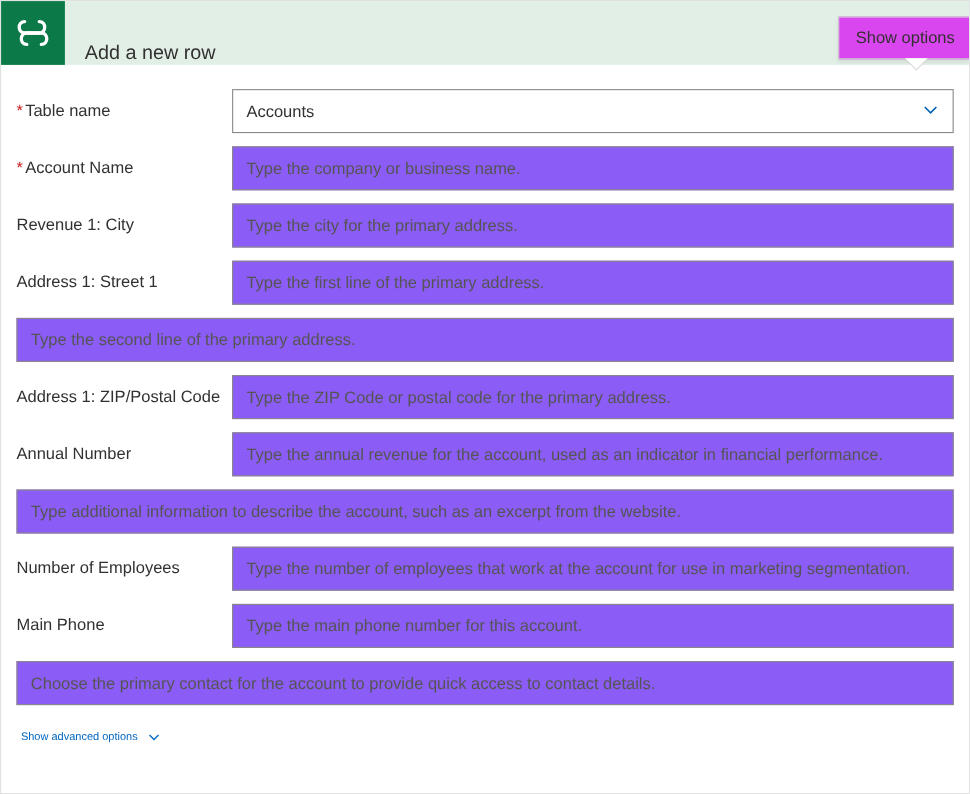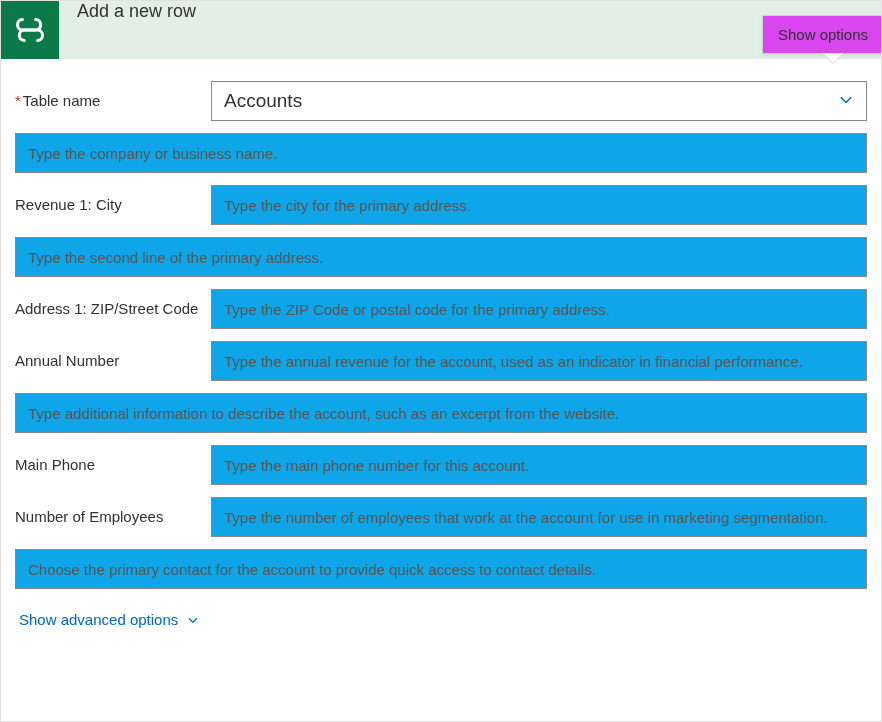"Add a new row" .header { align-items: flex-start -> flex-end }
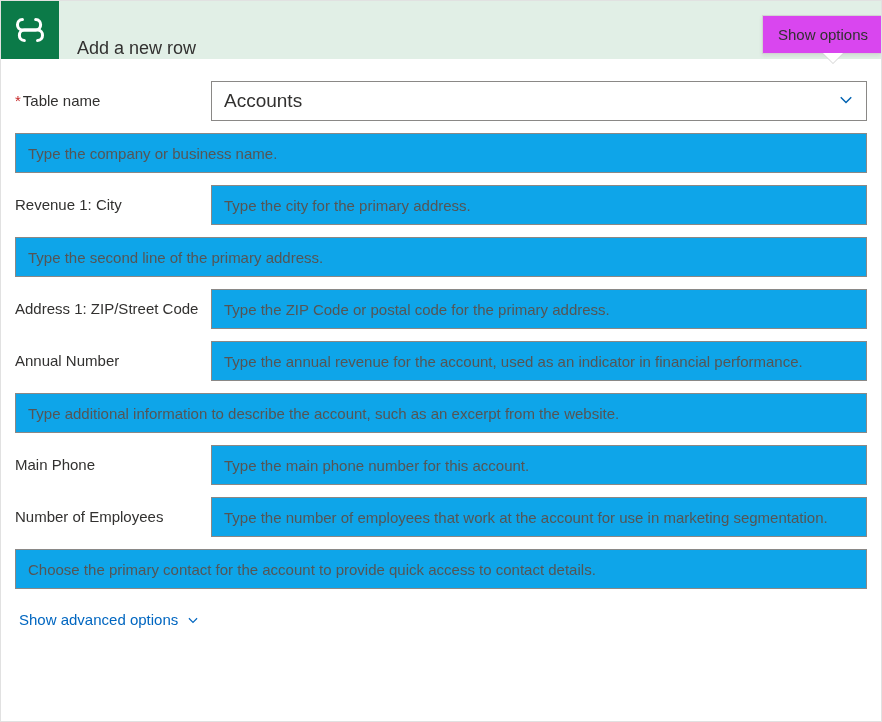"Accounts" .select-input { font-size: 19px -> 15px }
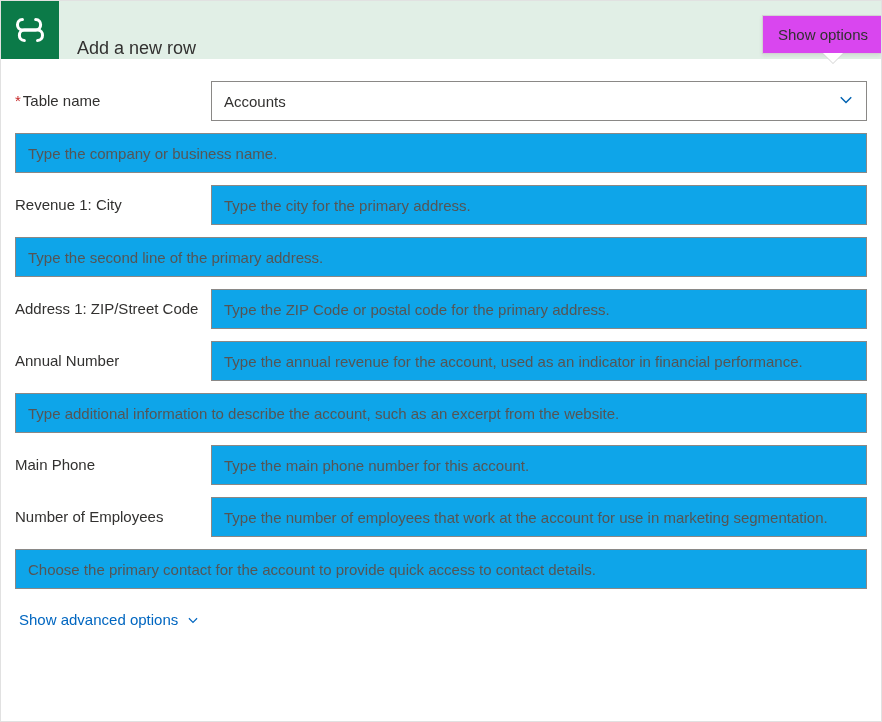"*Account Name" div.form-label { html: none -> <div> <span>*</span><span>Account Name</span> </div> }
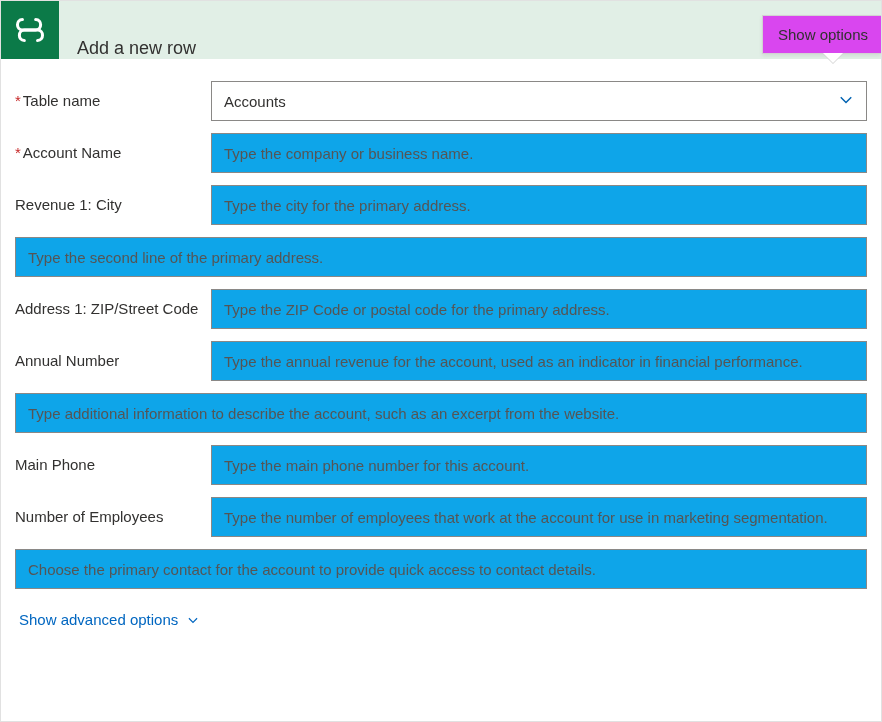"Type the company or business" .text-input { background: #0ea5e9 -> #8b5cf6 }
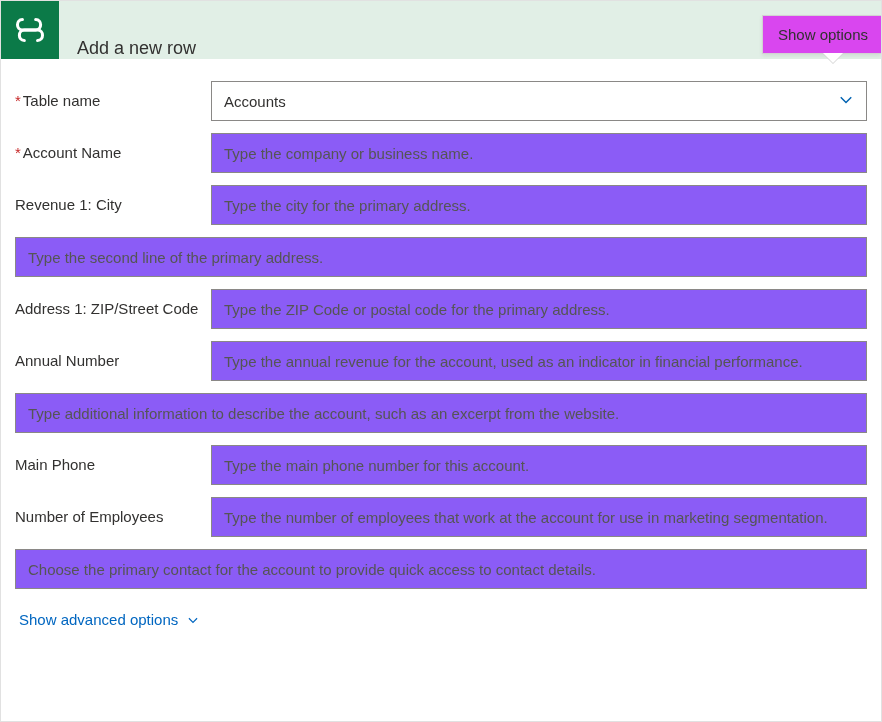"Address 1: Street 1" div.form-row { html: none -> <div> <div>Address 1: Street 1</div> <div> <input> </div> </div> }
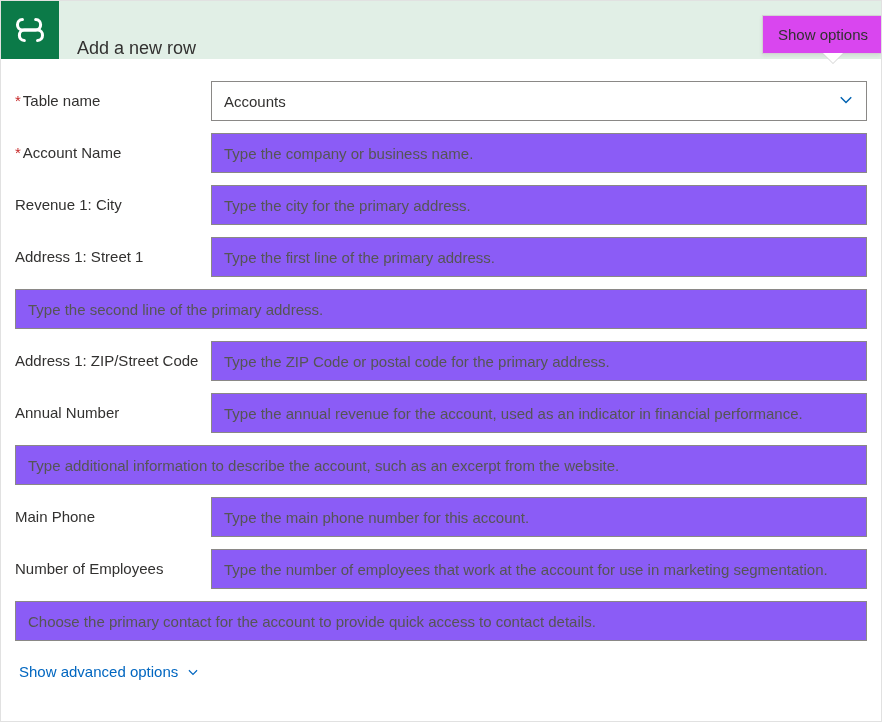"Address 1: ZIP/Street Code" div.form-label { text: ZIP/Street -> ZIP/Postal }
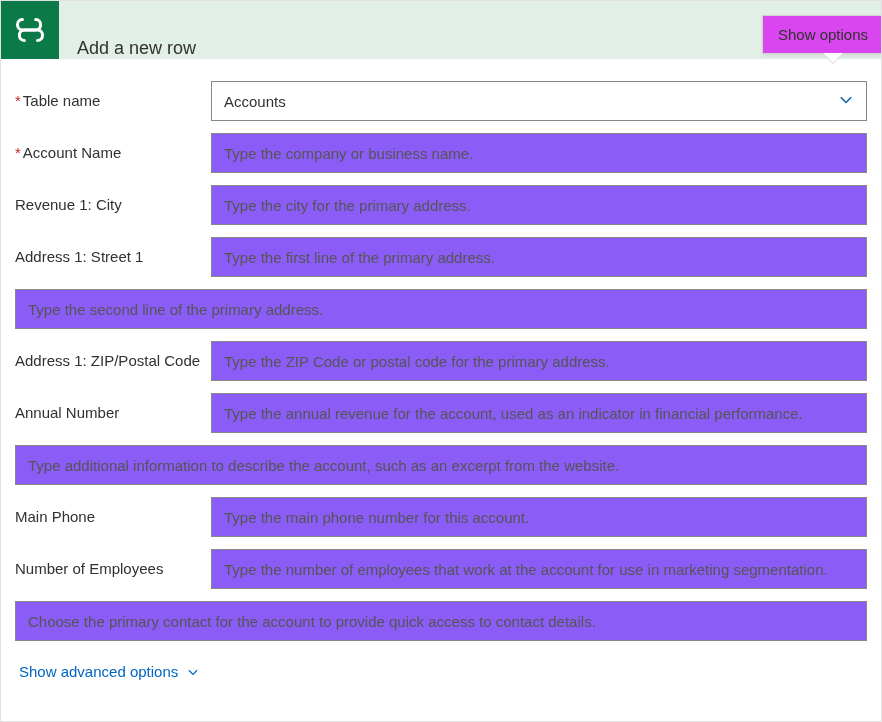"Main Phone" div.form-row { order: before "Number of Employees" -> after "Number of Employees" }
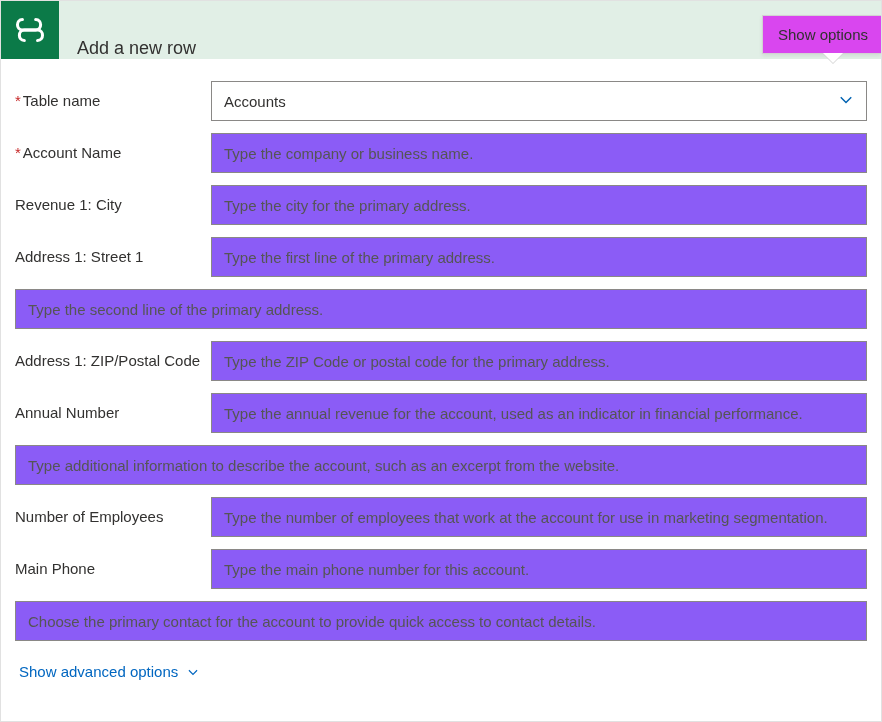"Show advanced options" .advanced-options { font-size: 15px -> 10px }
